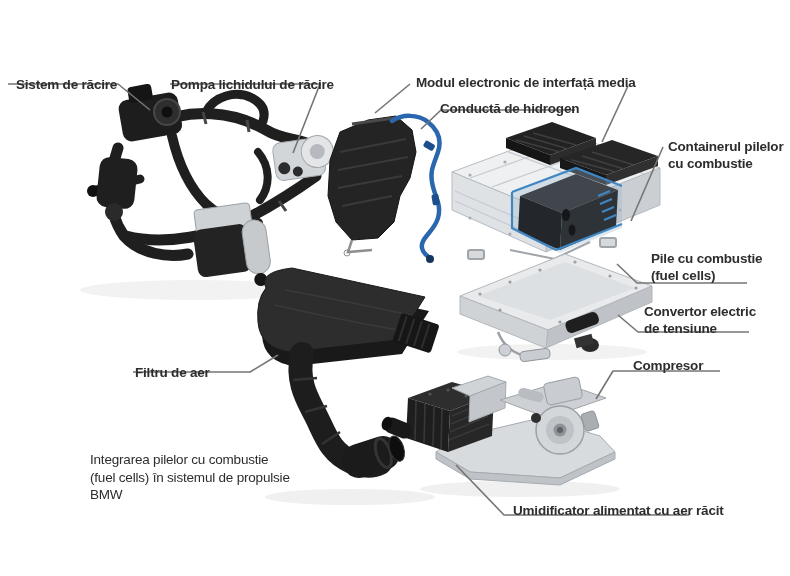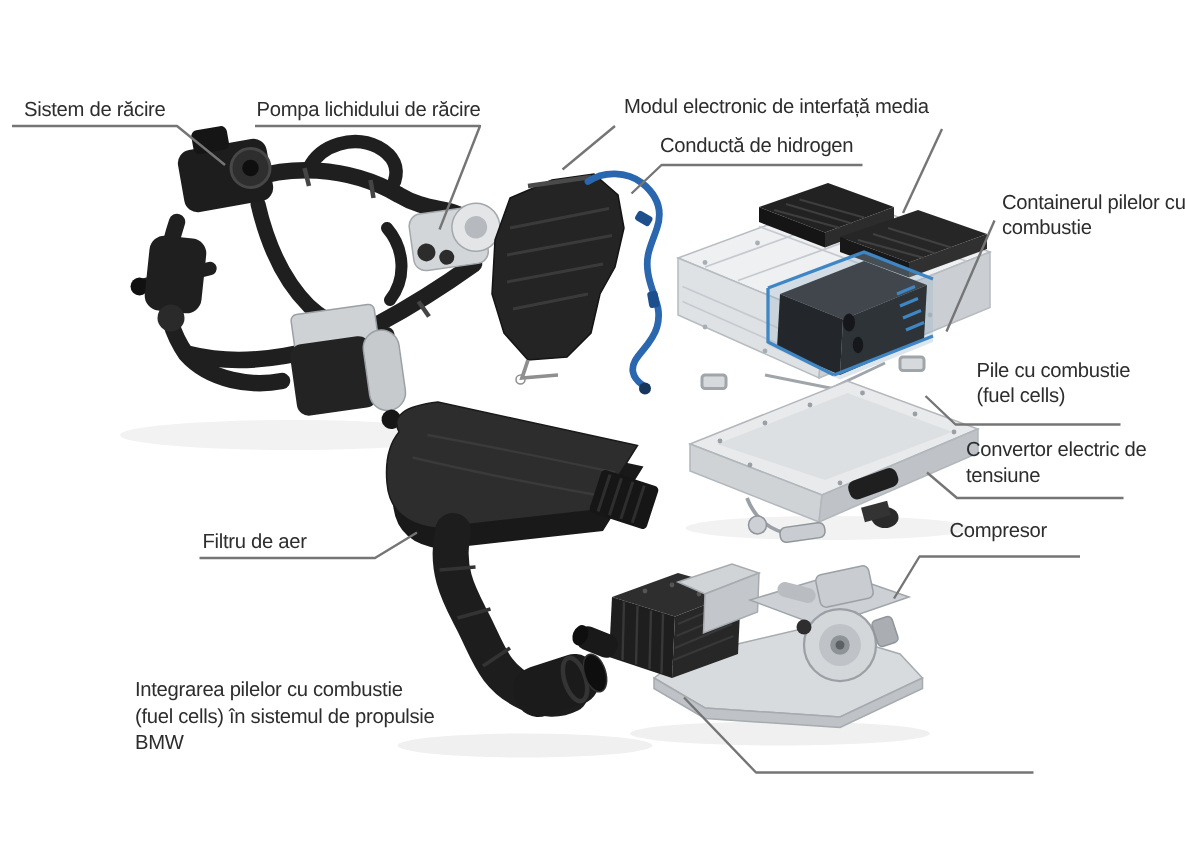"Sistem de răcire" .lbl { font-weight: 400 -> 700; margin-top: none -> 12px }
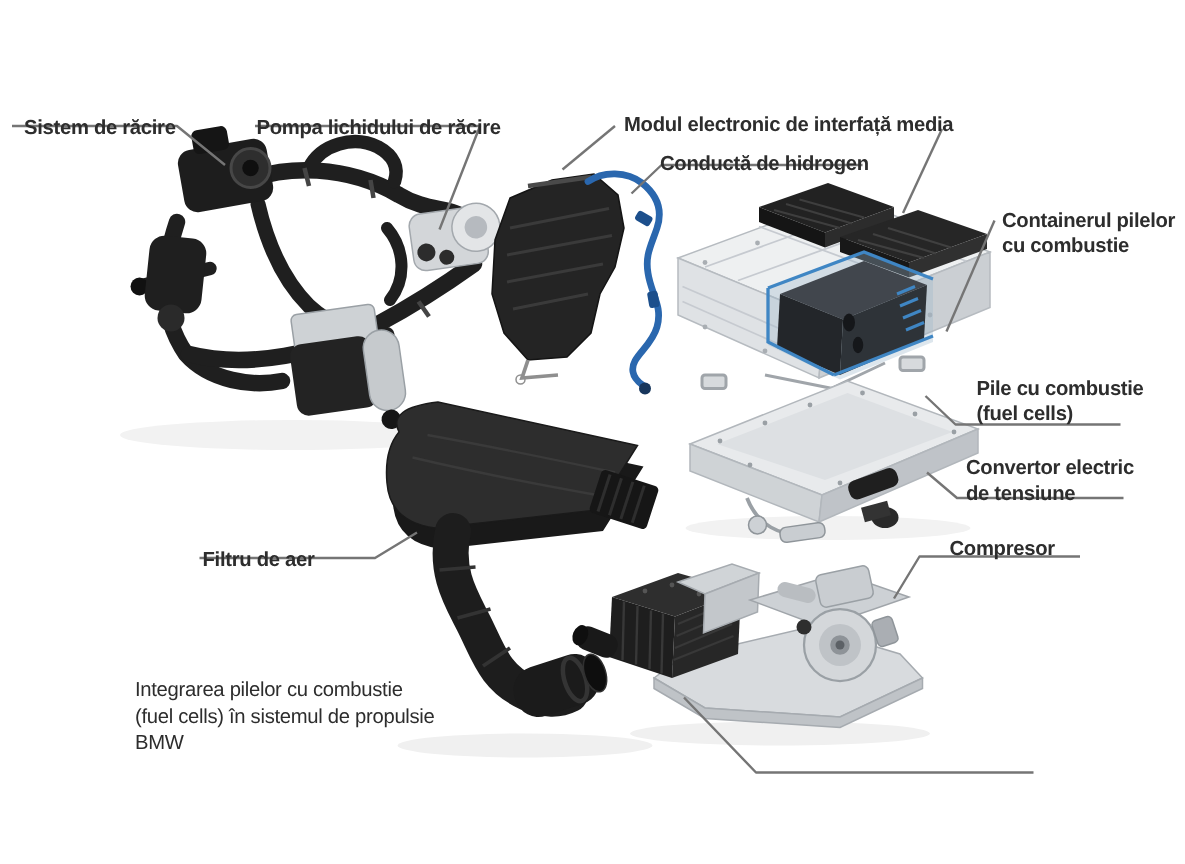"Umidificator alimentat cu aer răcit" div.lbl { html: none -> <div>Umidificator alimentat cu aer răcit</div> }
